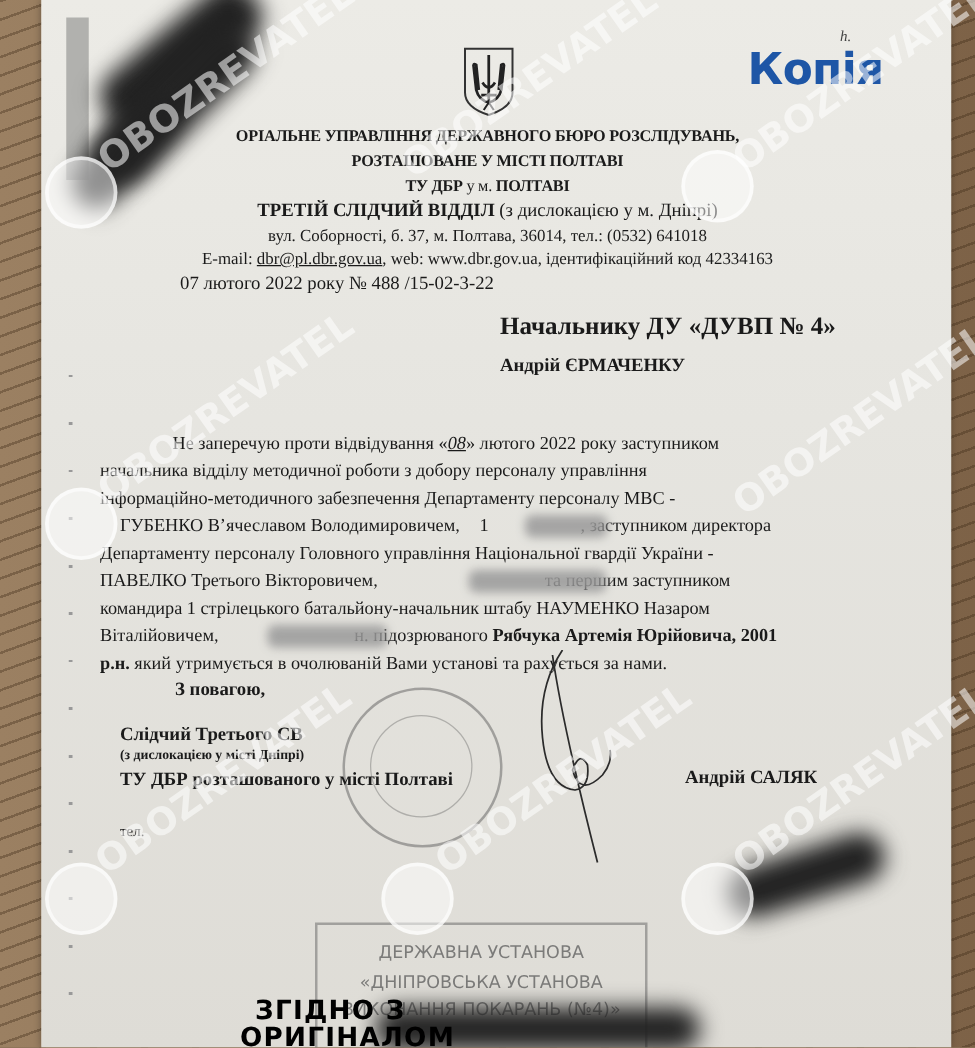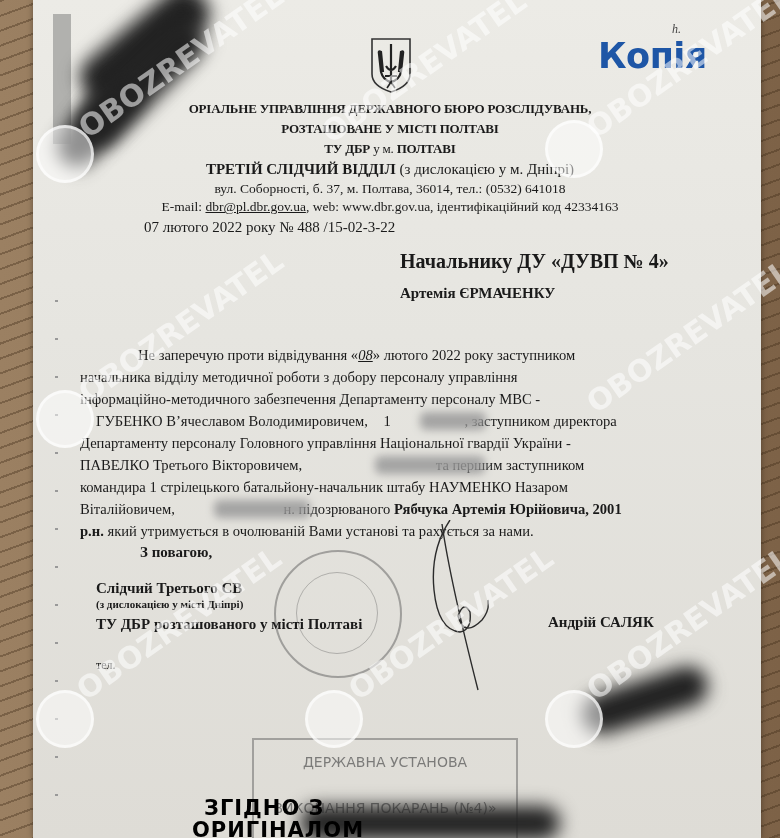"Артемія ЄРМАЧЕНКУ" div.t { text: Артемія -> Андрій }
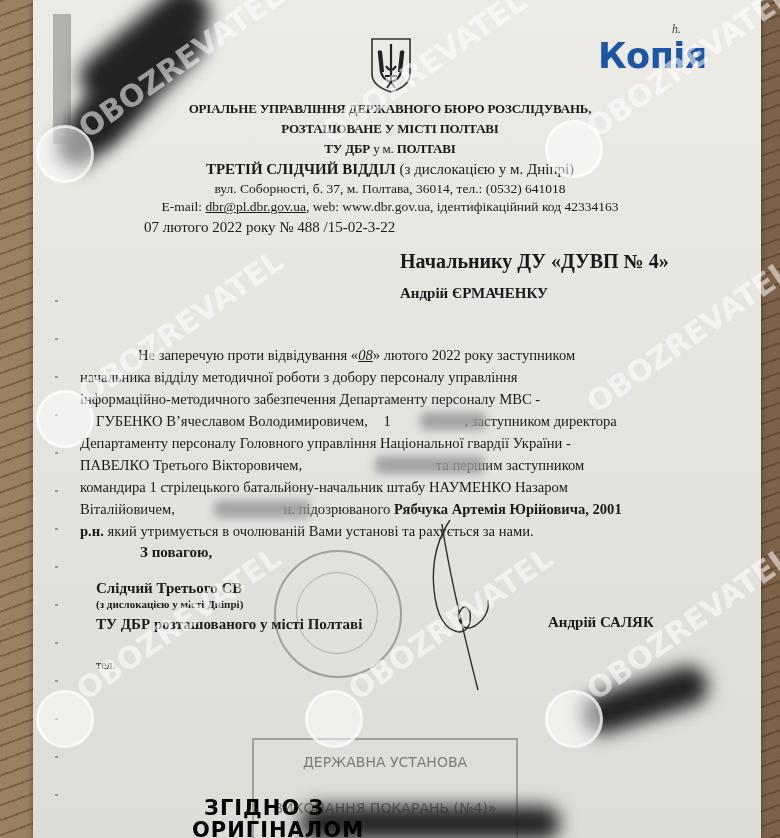"«ДНІПРОВСЬКА УСТАНОВА" div { html: none -> <div>«ДНІПРОВСЬКА УСТАНОВА</div> }
